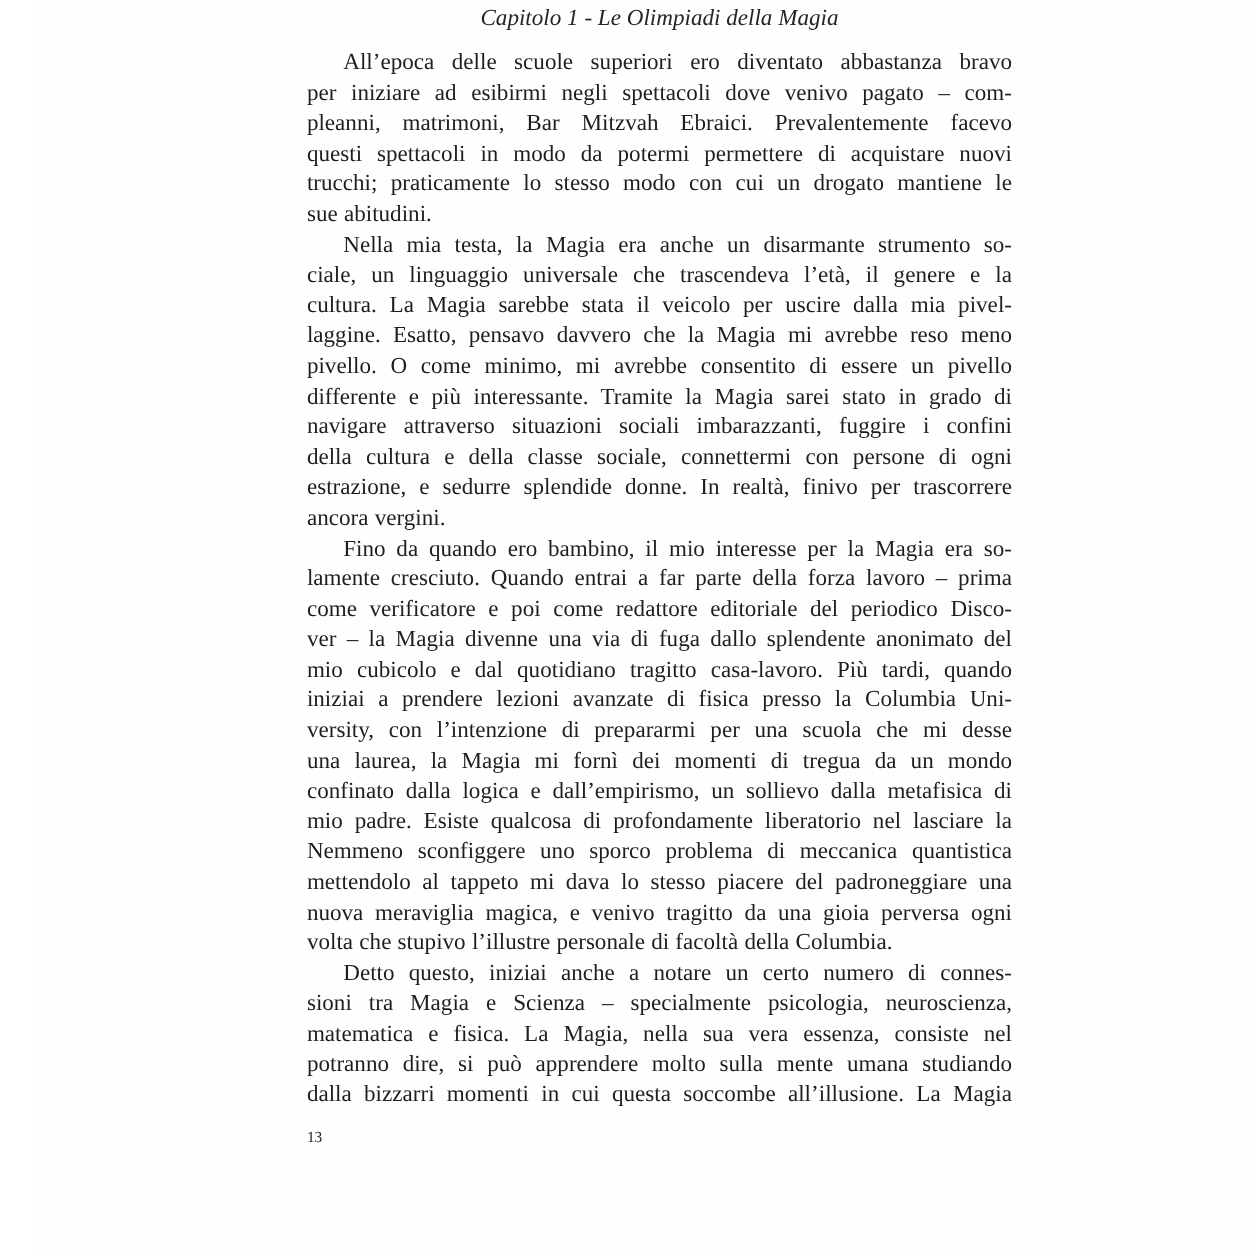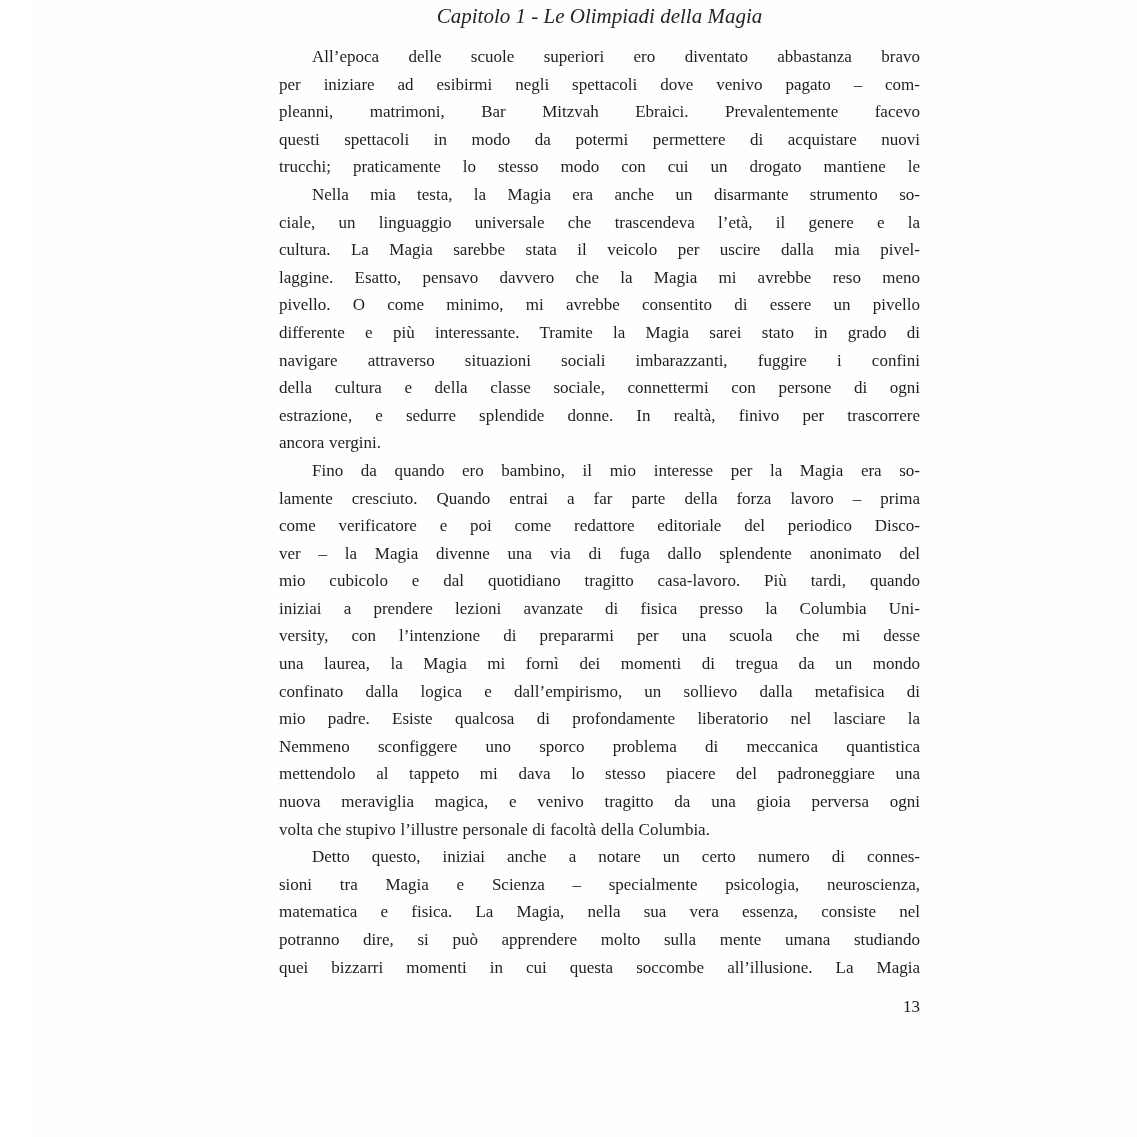"All’epoca delle scuole superiori ero" .line { font-size: 17px -> 21px }
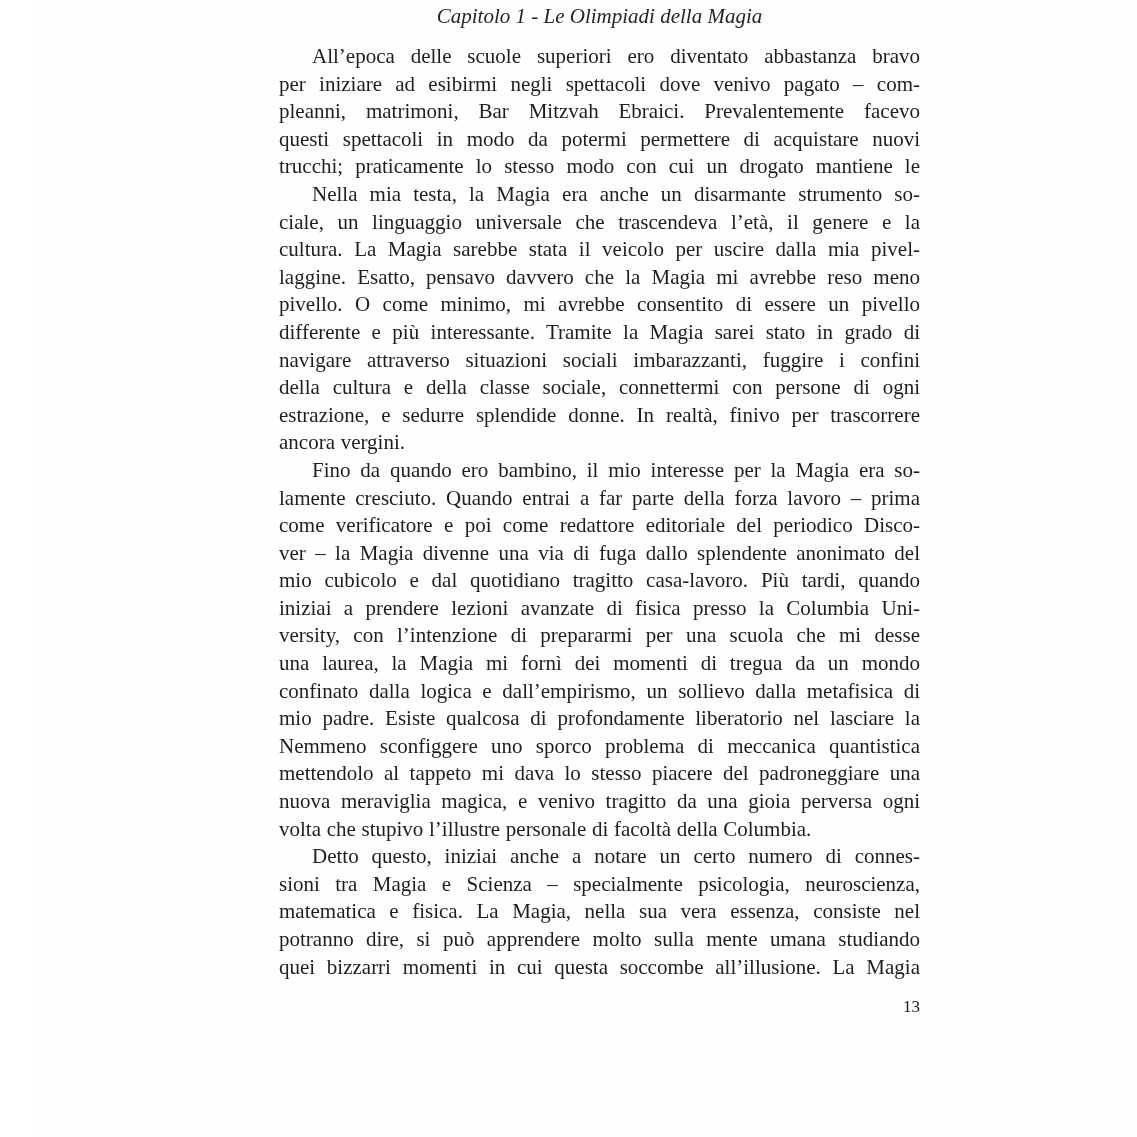"sue abitudini." div.line { html: none -> <div><span>sue abitudini.</span></div> }
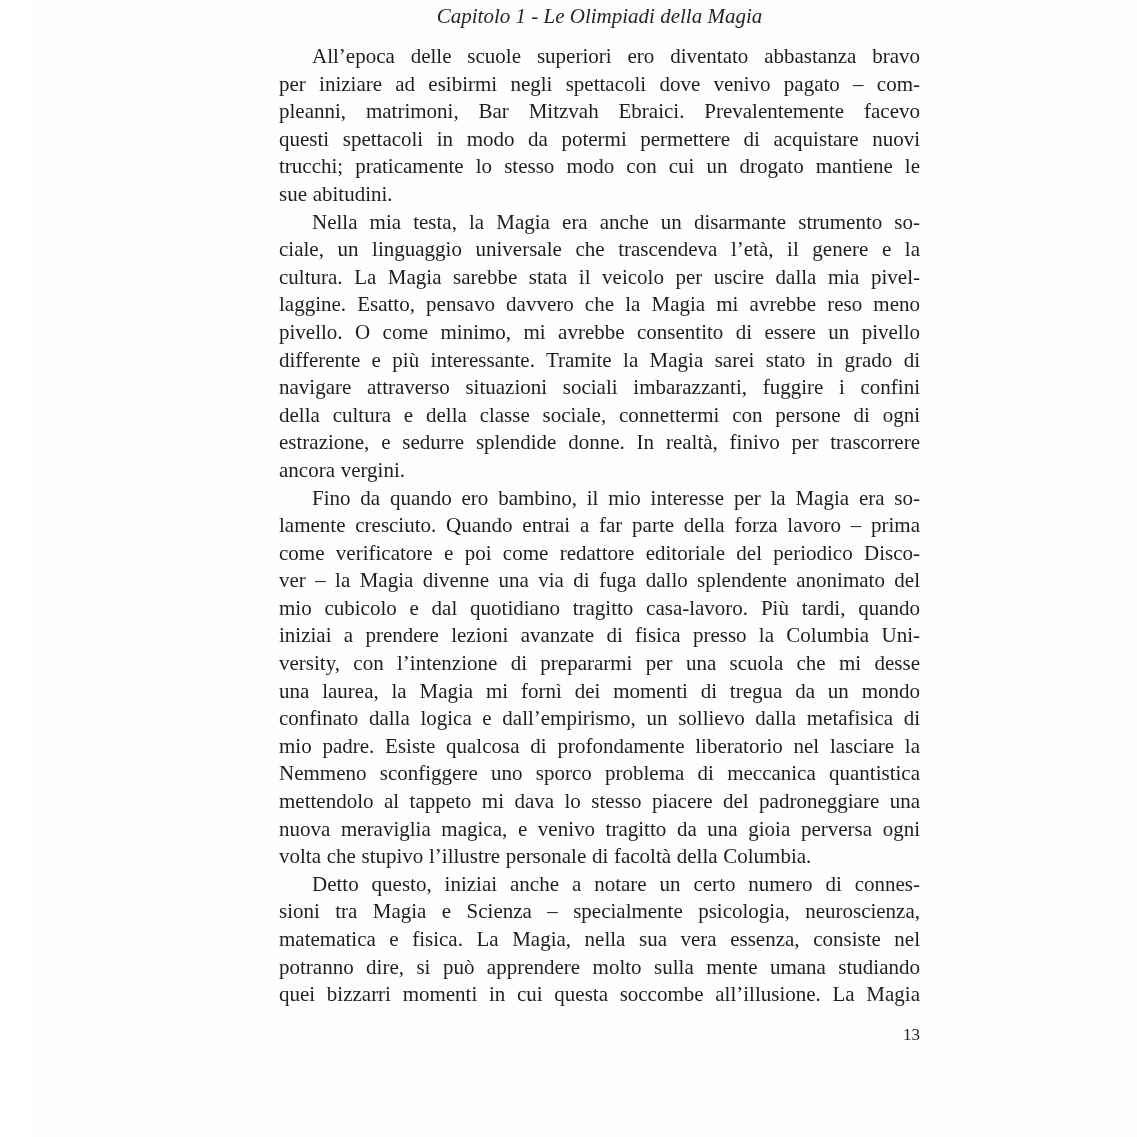"quei bizzarri momenti in cui" span { text: quei -> dalla }
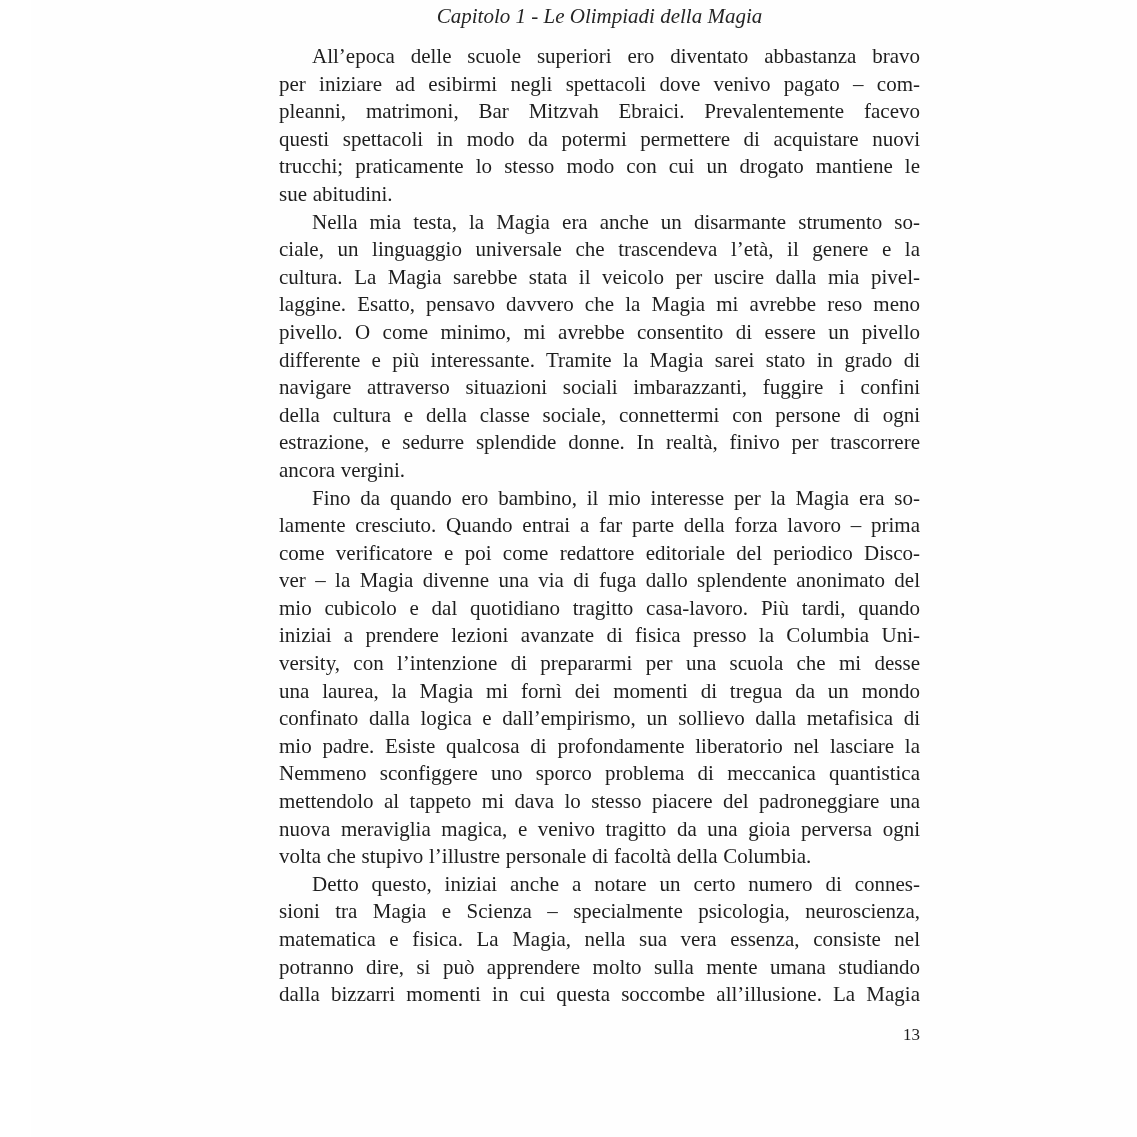"13" .page-number { font-size: 17px -> 14px; text-align: right -> left }
